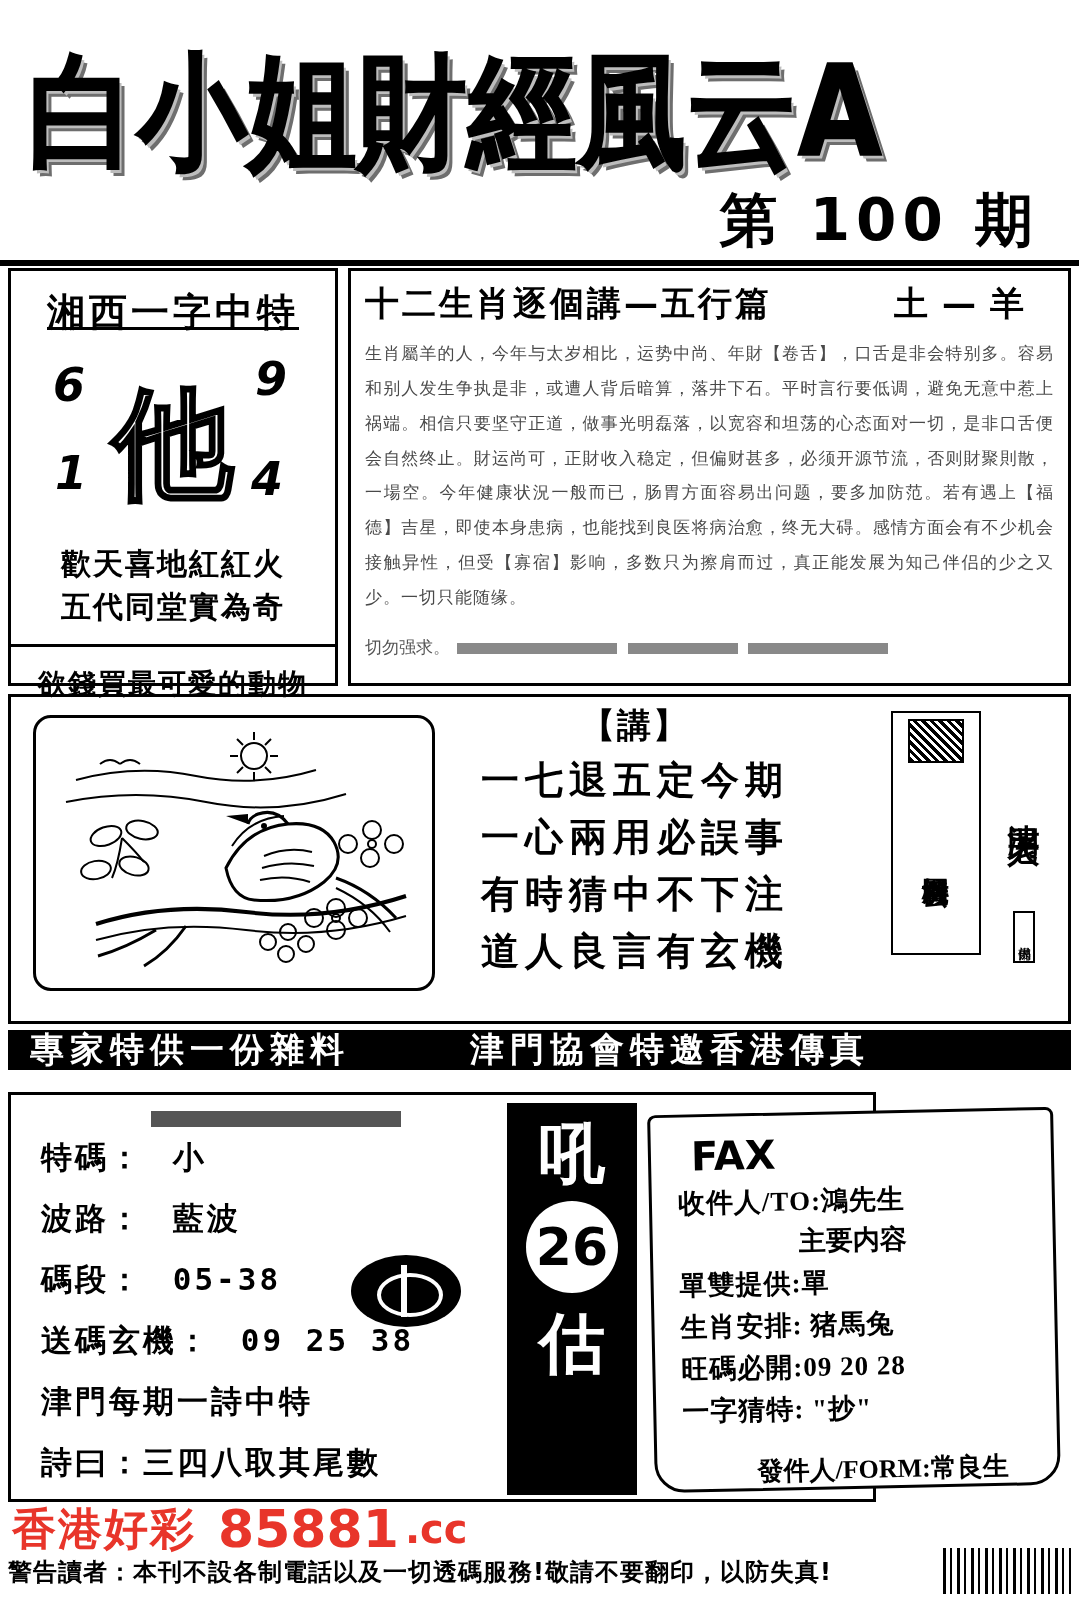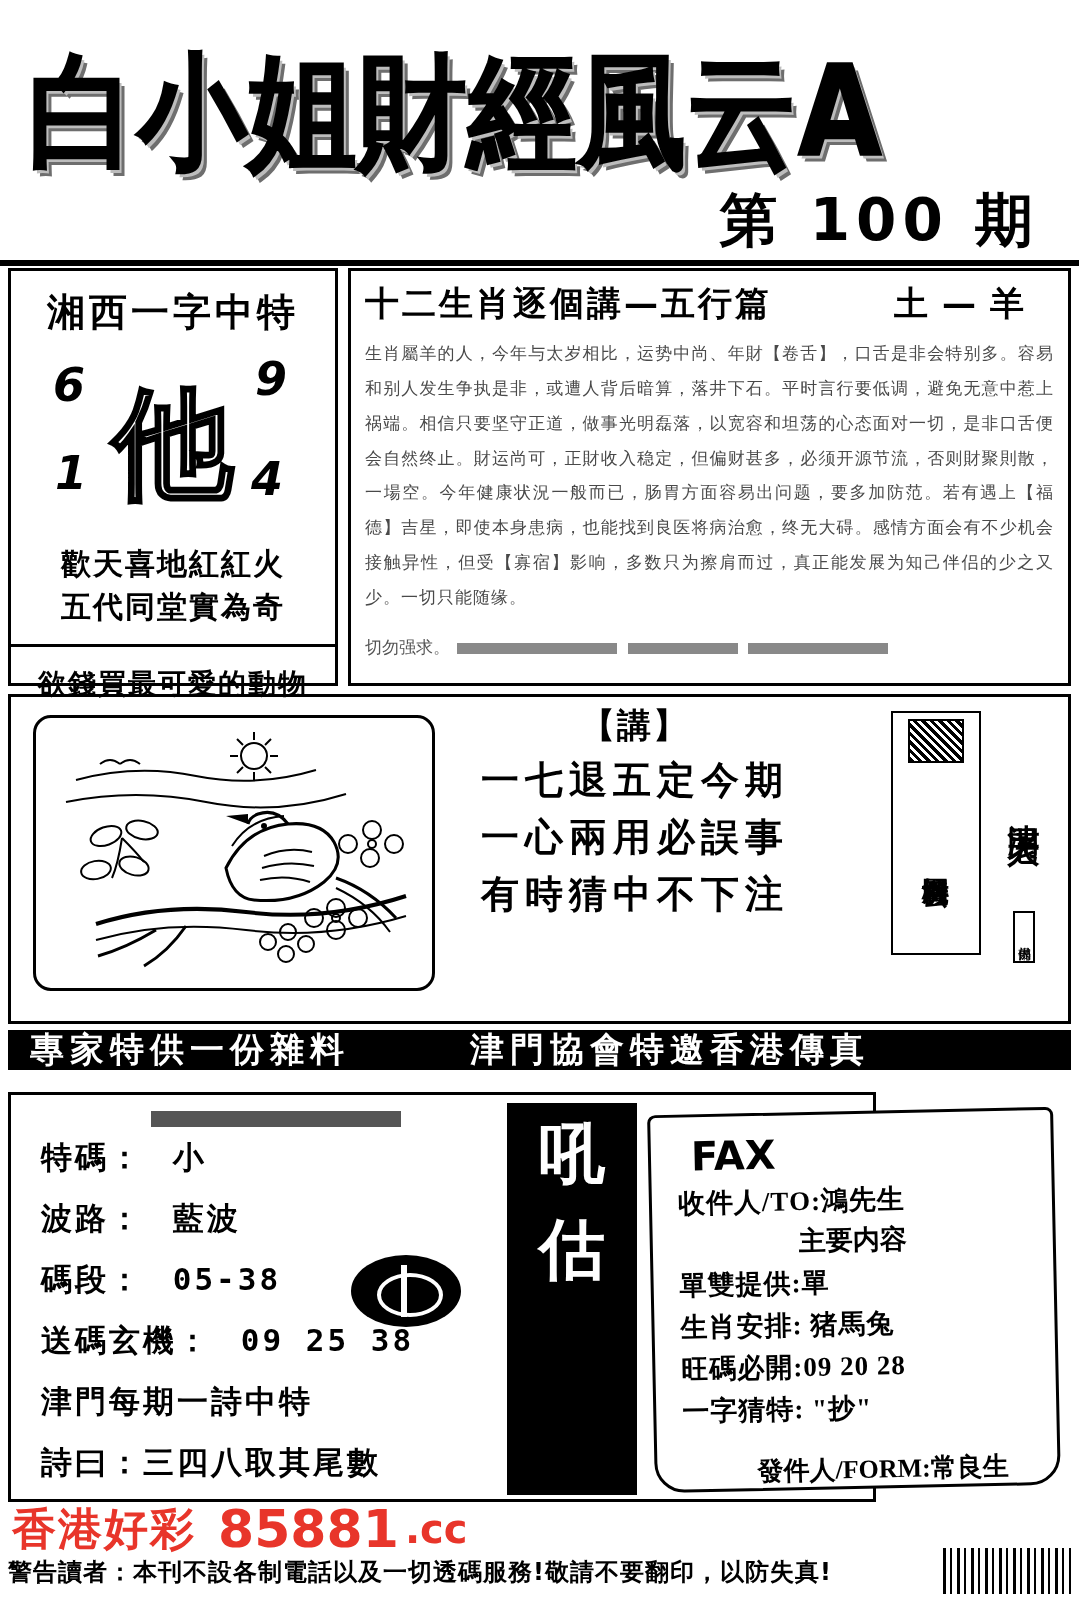"湘西一字中特" .bl-title { text-decoration: none -> underline }
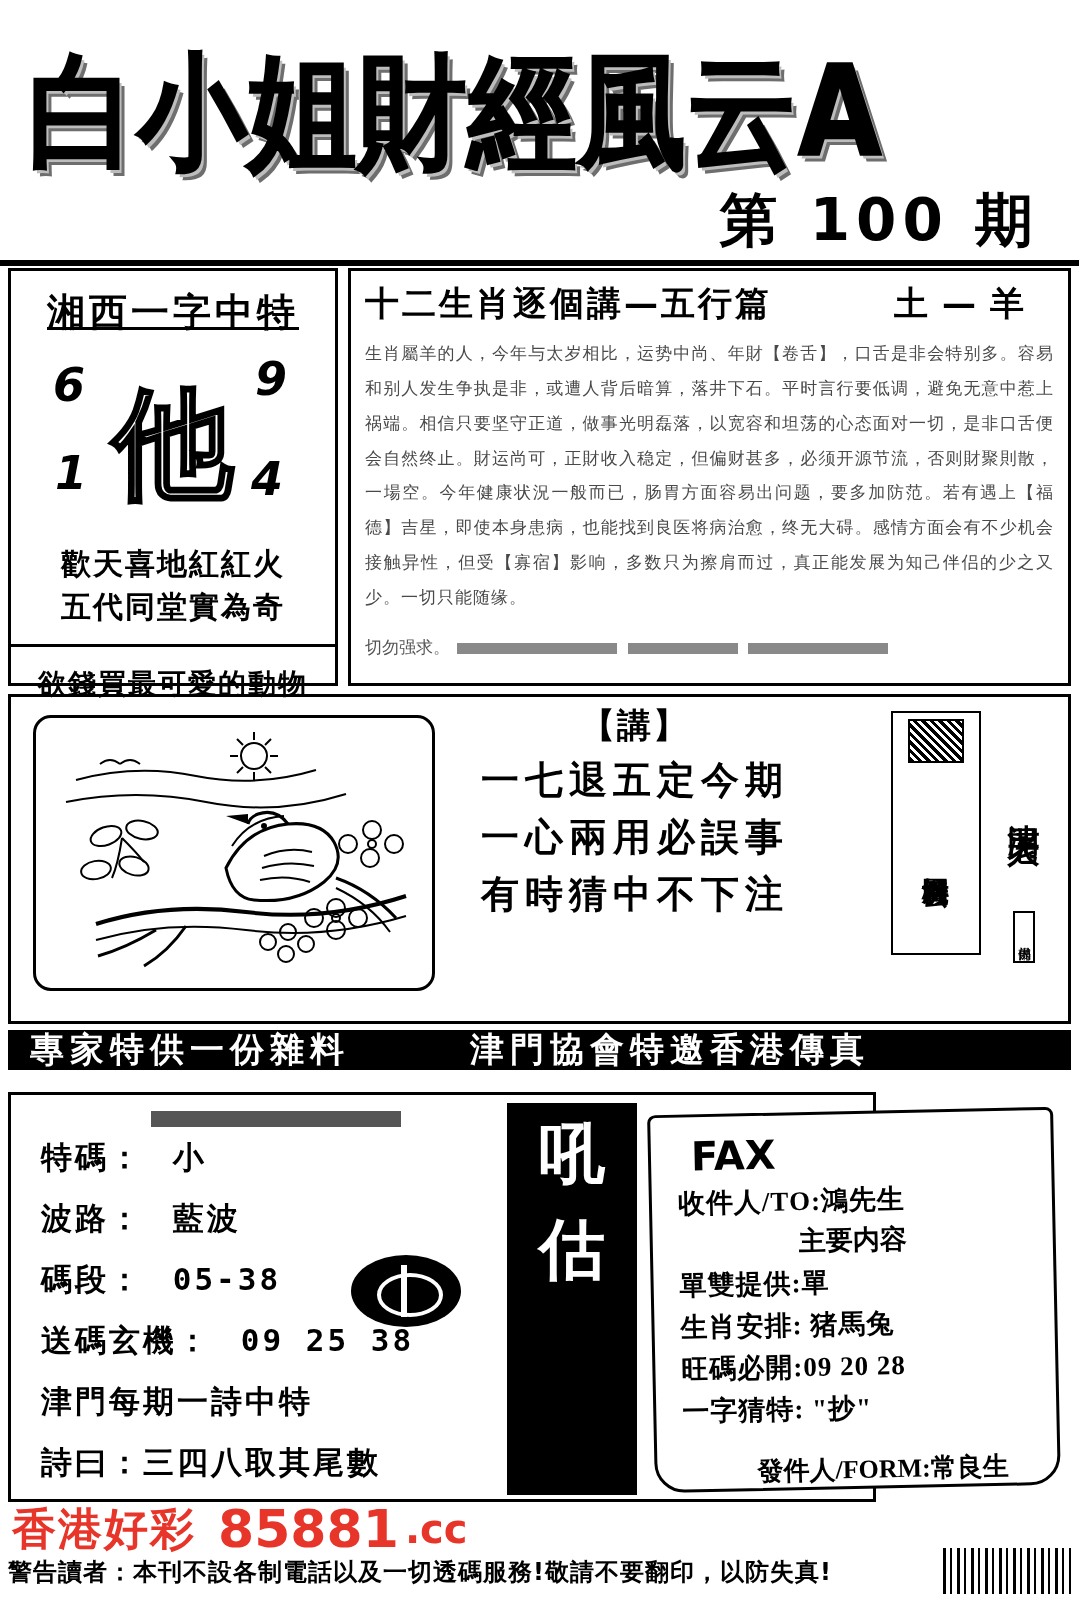"道人良言有玄機" div.verse-line { html: none -> <div>道人良言有玄機</div> }
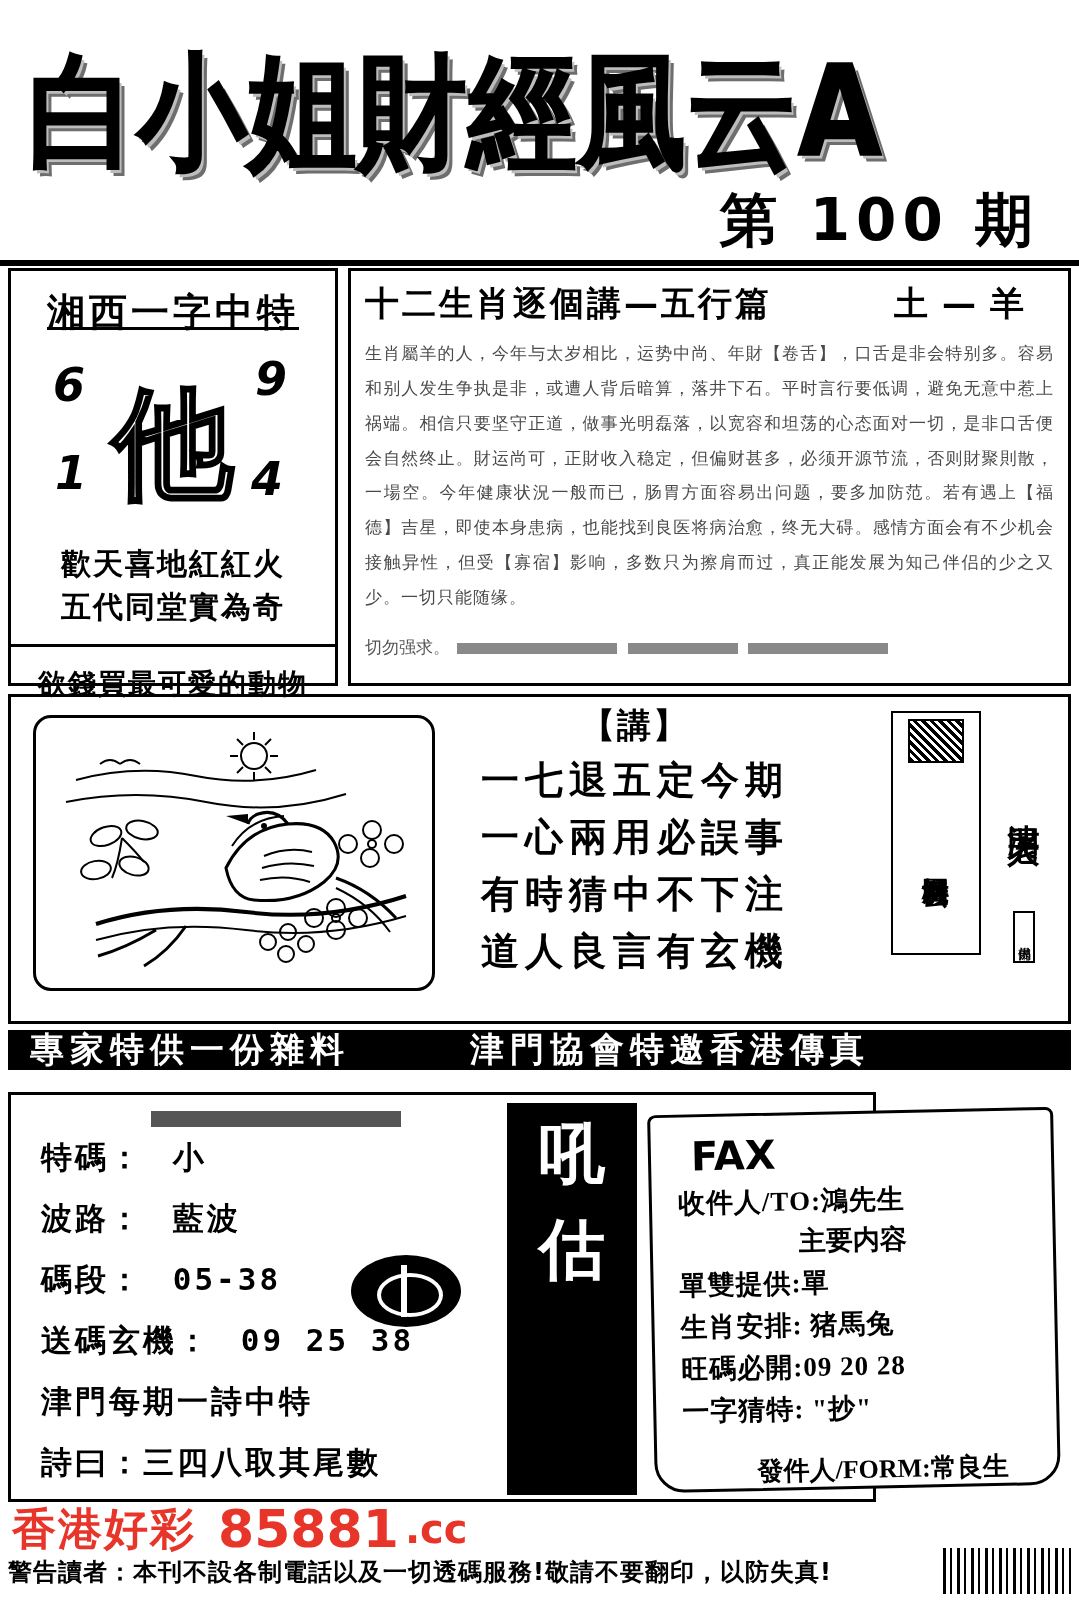"26" div.circ { html: none -> <div>26</div> }
